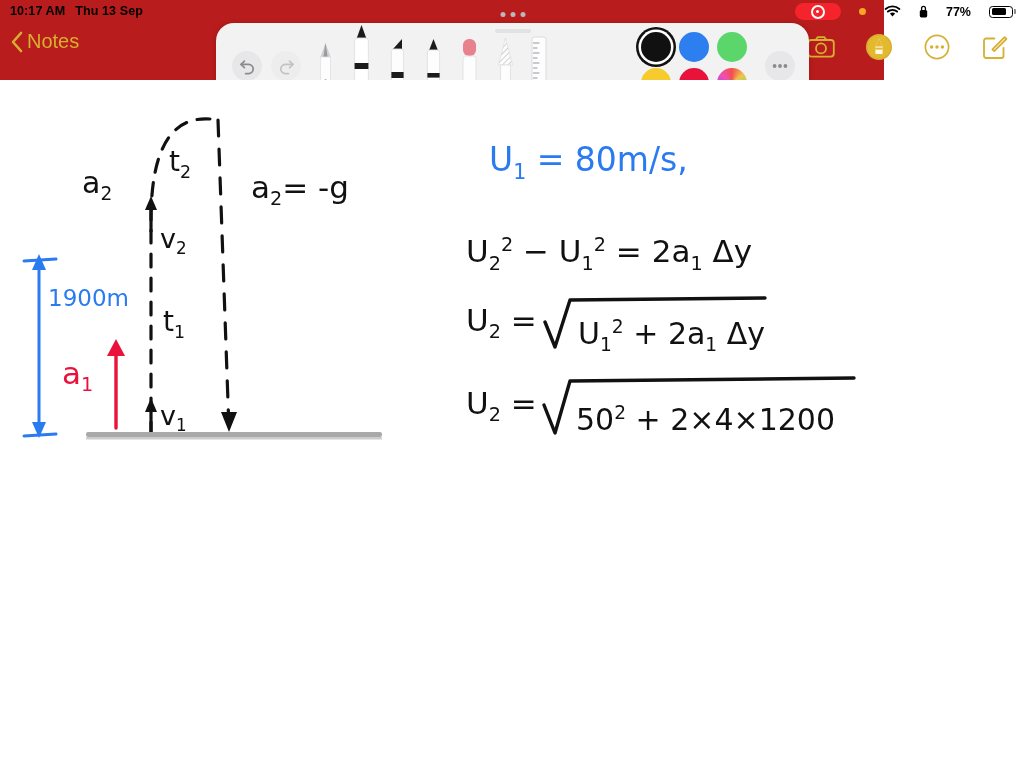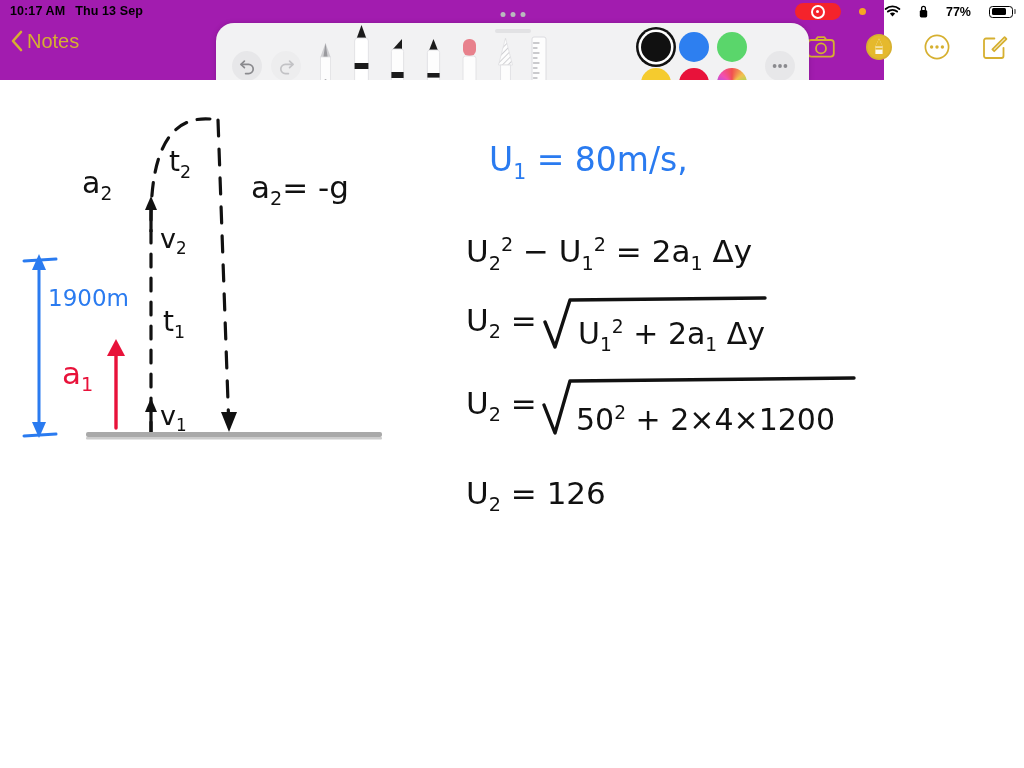"10:17 AM" .screen { background: #a21caf -> #b91c1c }
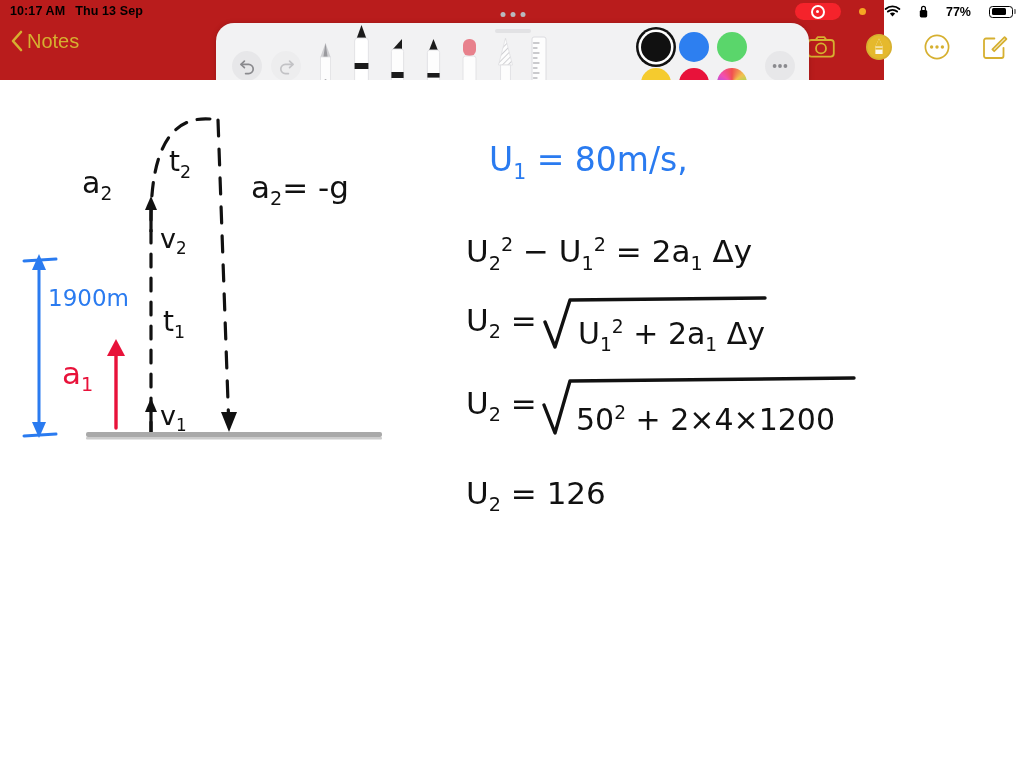"Notes" .back-btn { align-items: flex-start -> flex-end }
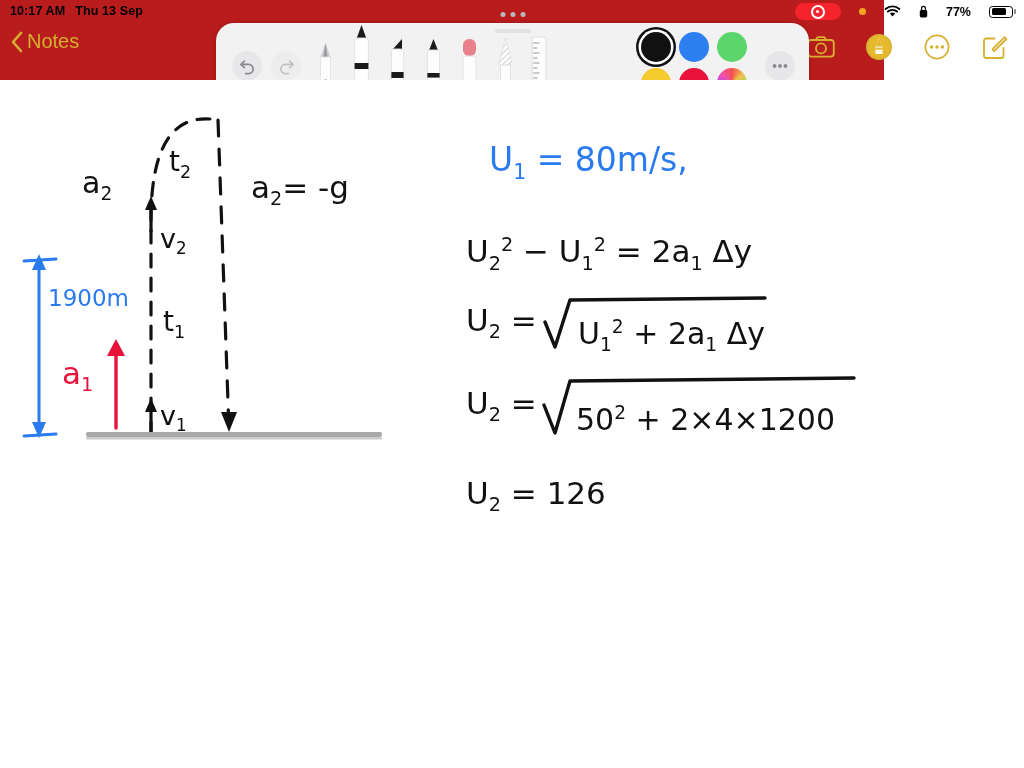"U2 = 126" div.hw { html: <div> <span>U</span><span>2</span> <span>=</span> <span>126</span> </div> -> none }
